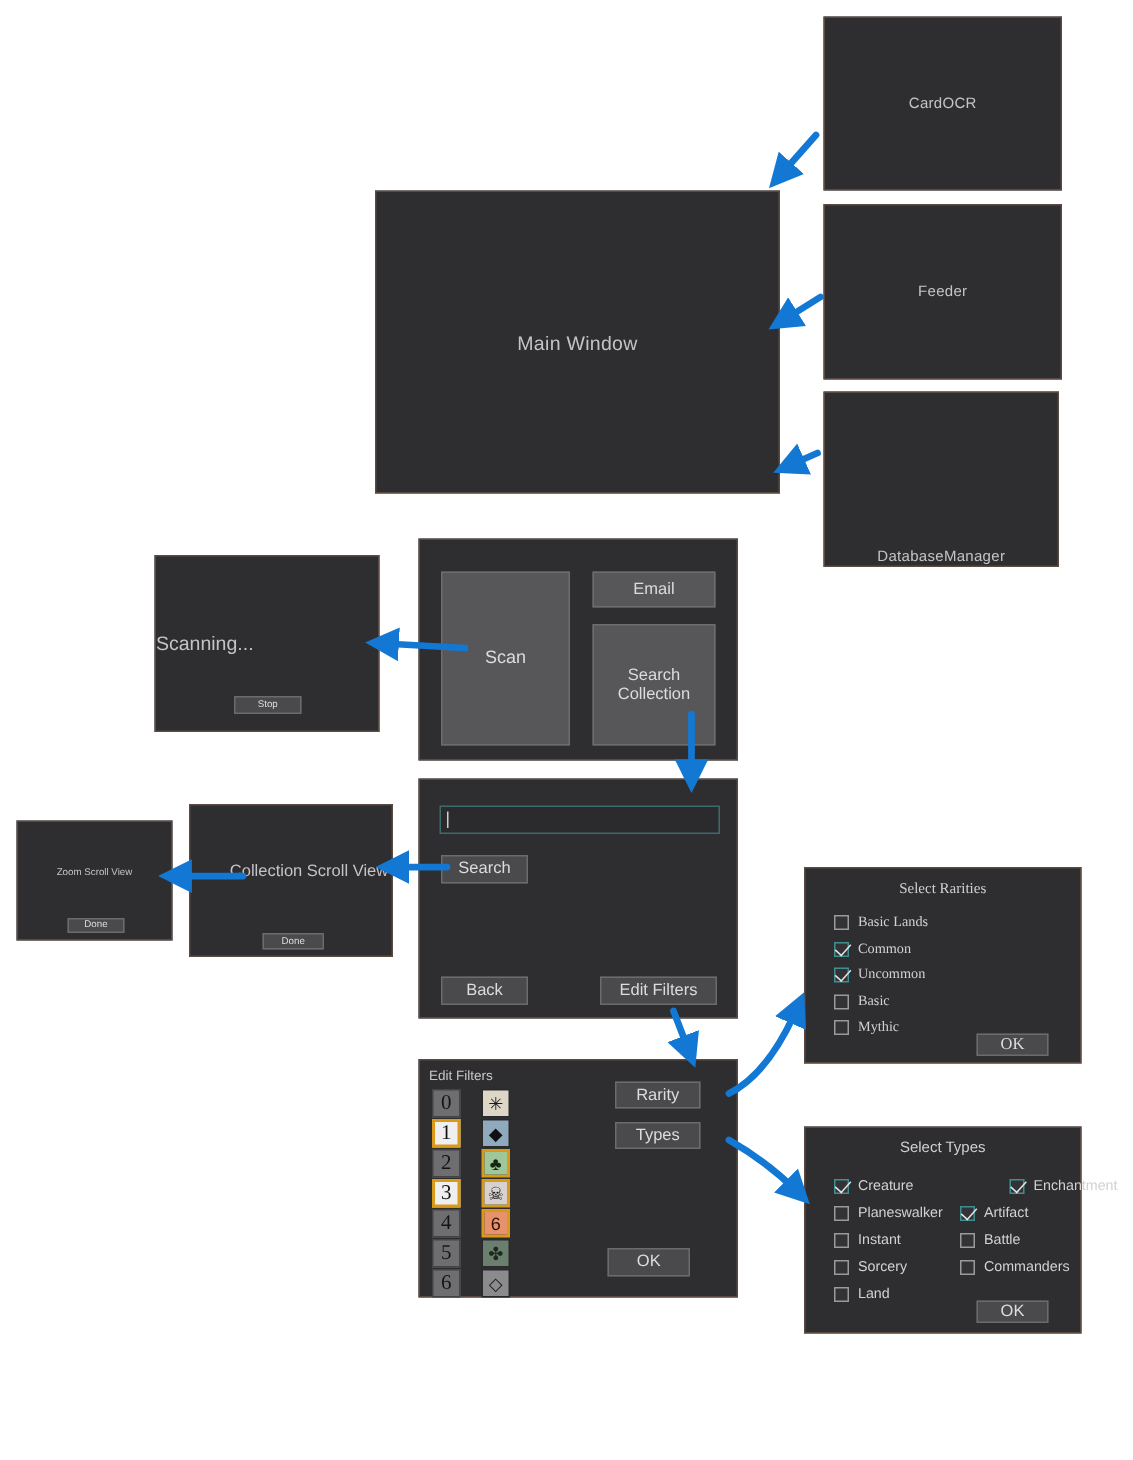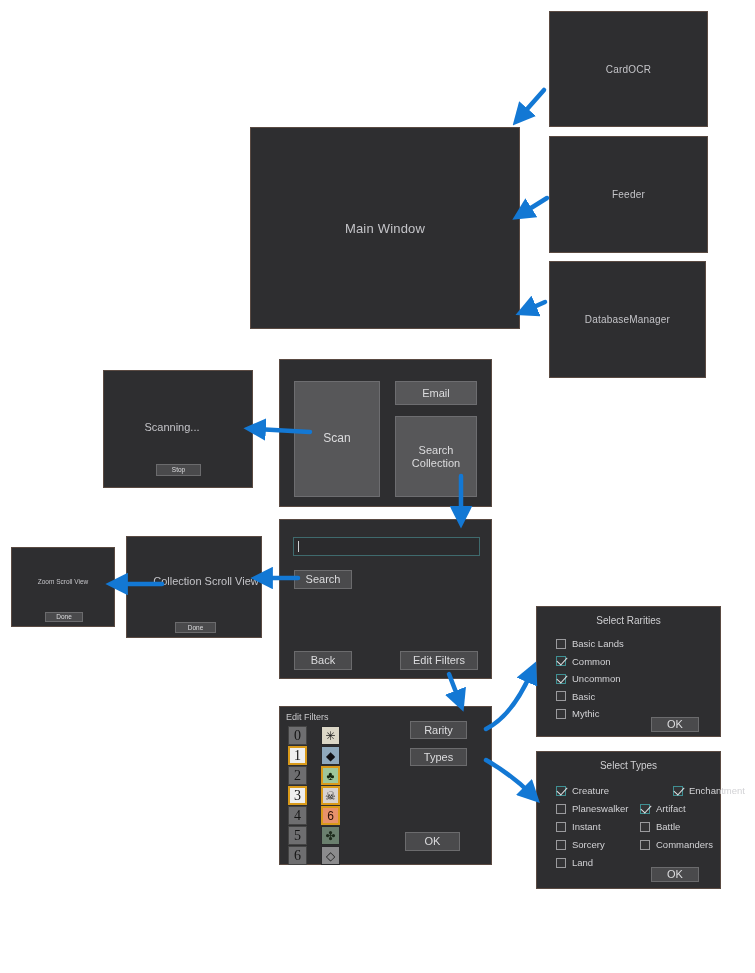"DatabaseManager" div.win { align-items: none -> flex-end }
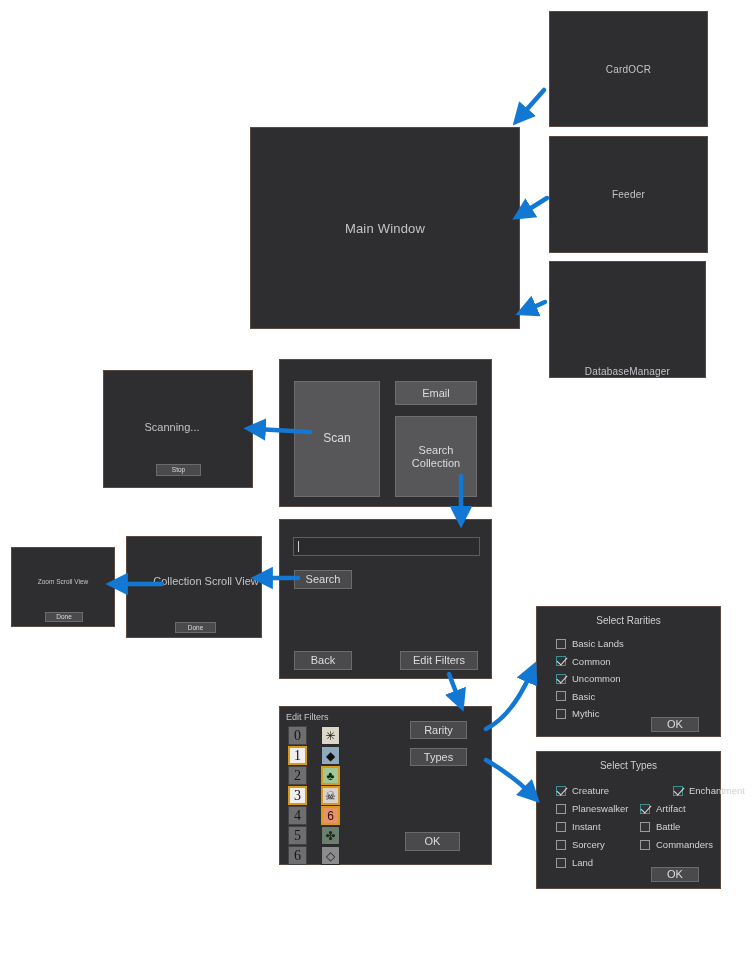"Scanning..." .scanning-text { font-size: 11px -> 13px; text-align: center -> none }
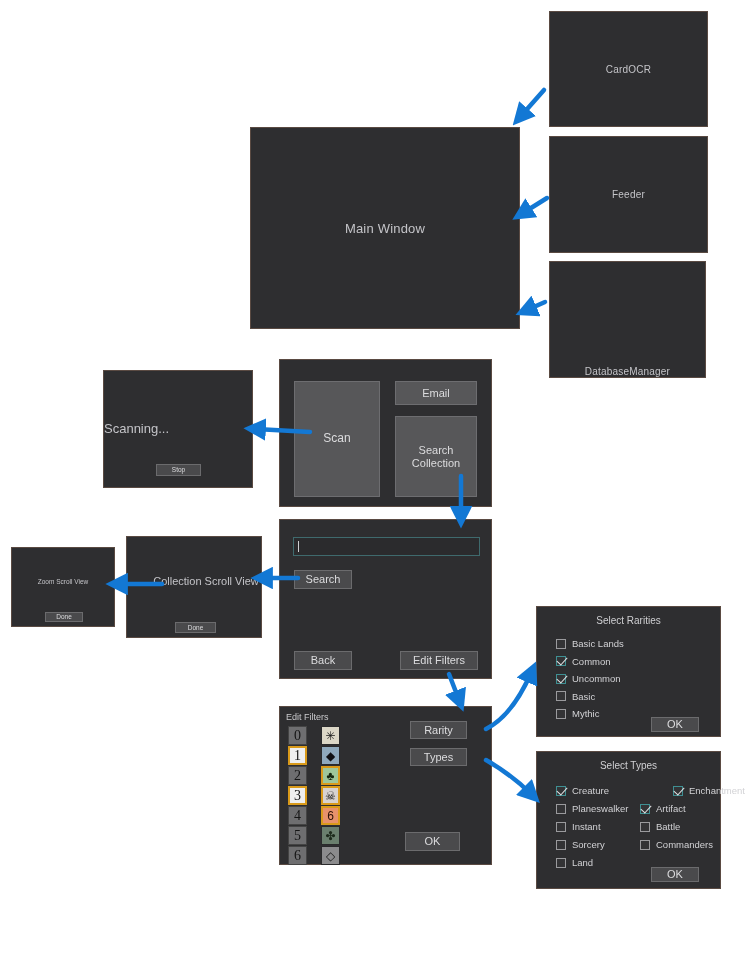"Select Rarities" div.win { font-family: none -> Liberation Serif, serif; top: 606px -> 578px }
